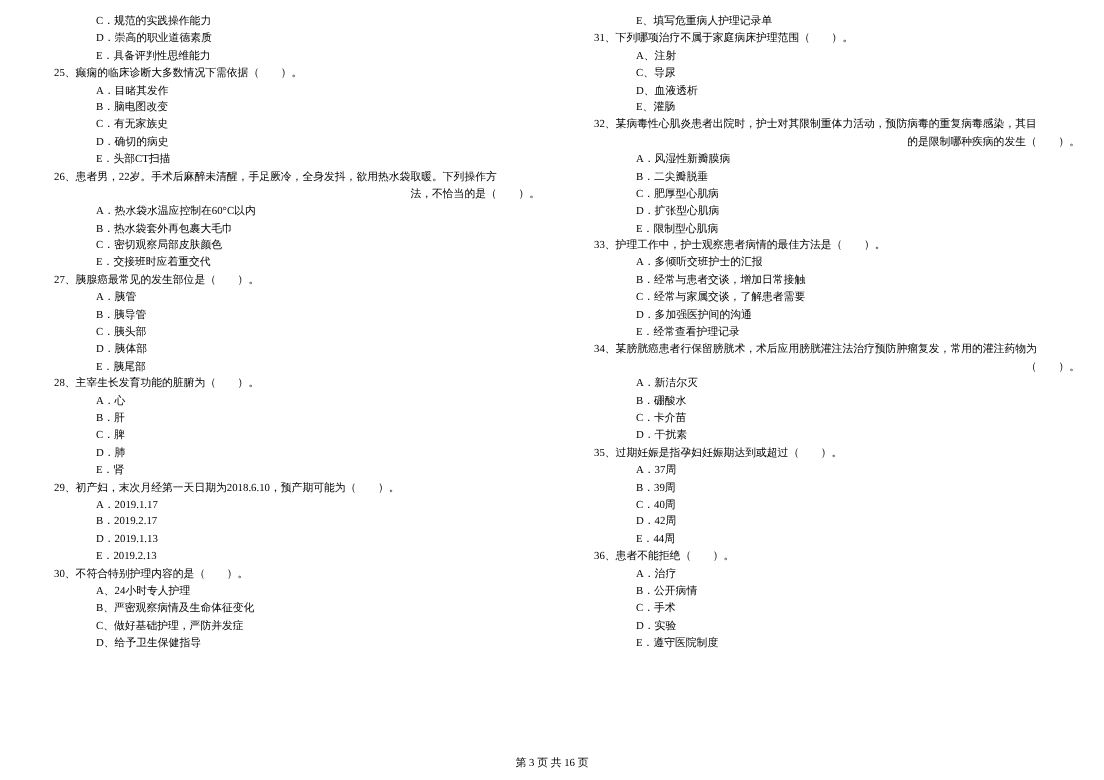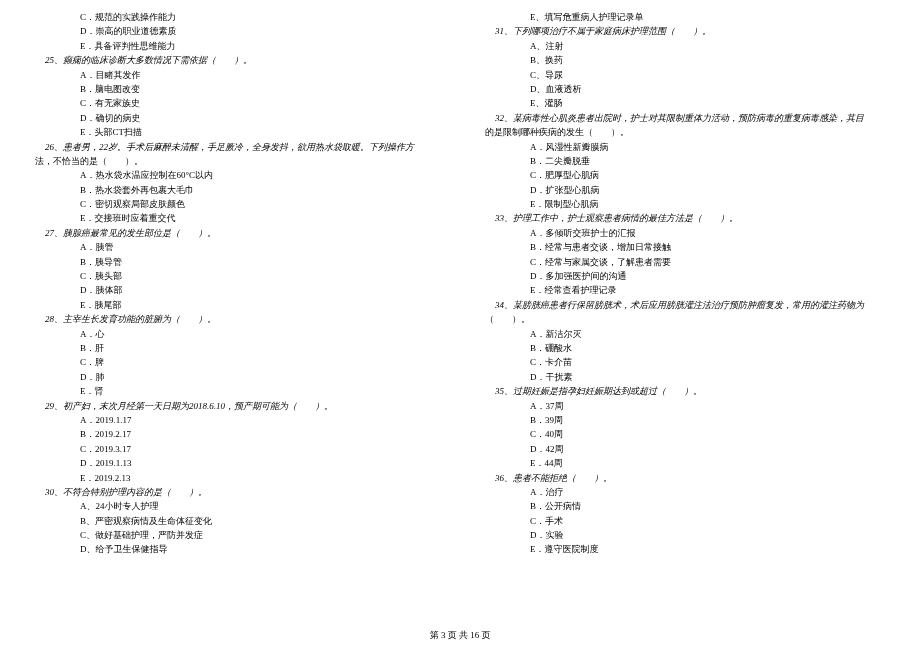"31、下列哪项治疗不属于家庭病床护理范围（ ）。" .question { font-style: italic -> none }
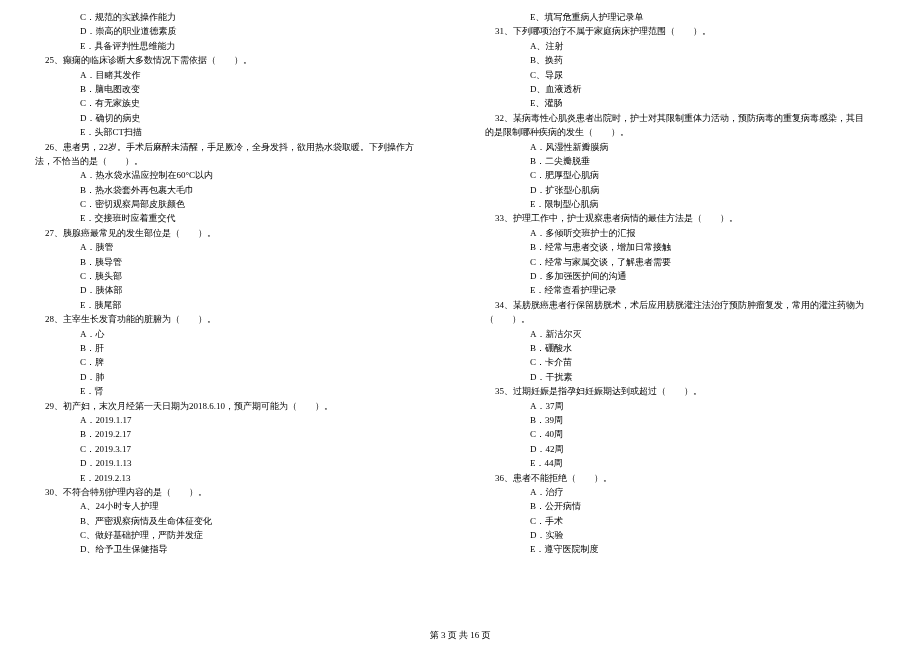"B、换药" div.option { html: <div>B、换药</div> -> none }
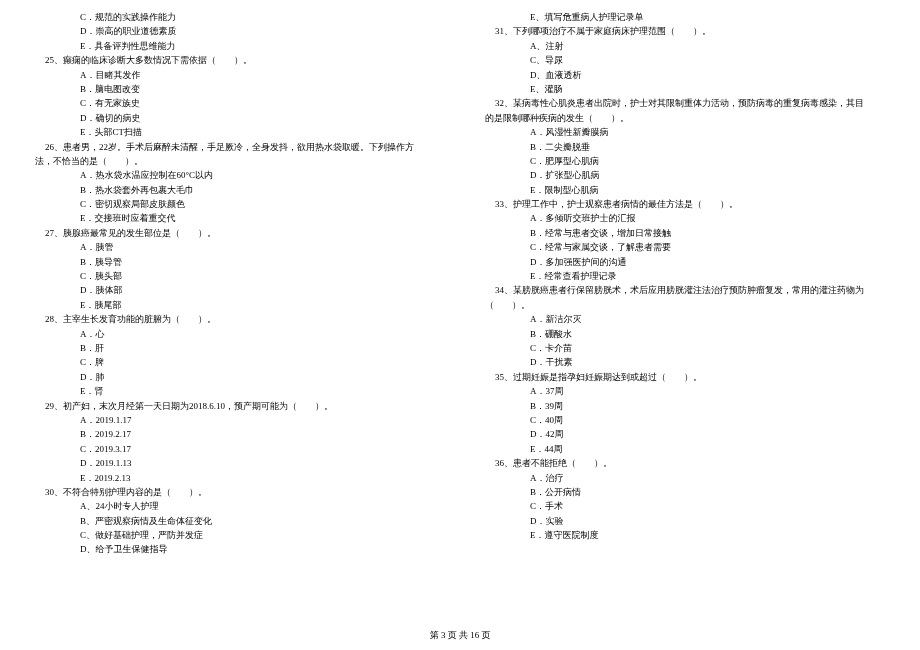"的是限制哪种疾病的发生（ ）。" .question-cont { text-align: none -> right }
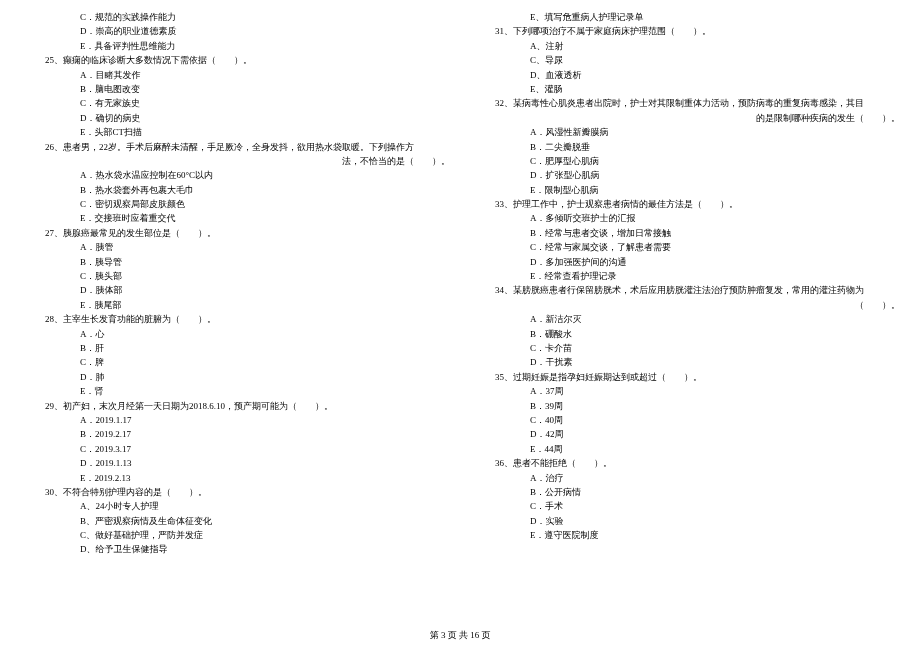"C．2019.3.17" div.option { html: <div>C．2019.3.17</div> -> none }
